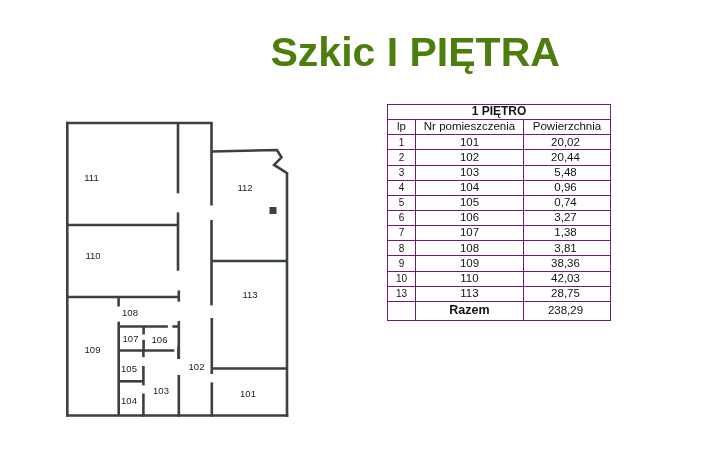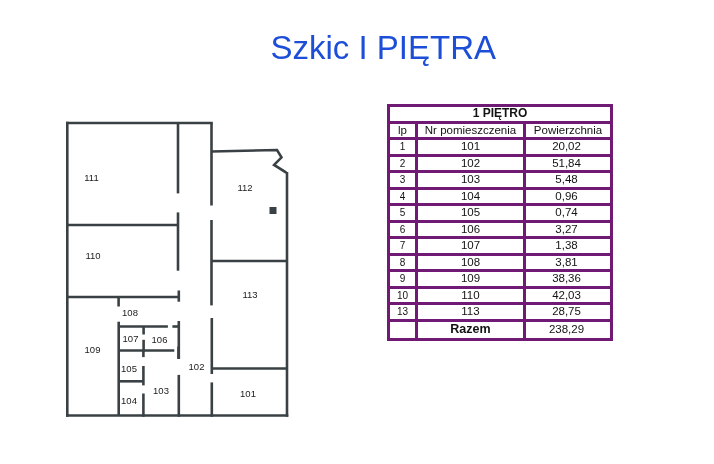"Szkic I PIĘTRA" #title { color: #1d4ed8 -> #4d7c0f; font-size: 33px -> 41px; font-weight: none -> bold }
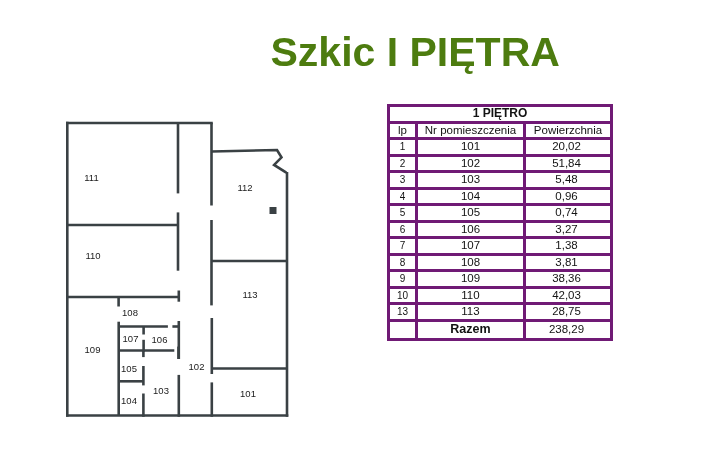"1 PIĘTRO" td { border: 3px solid #701a75 -> 1px solid #701a75 }
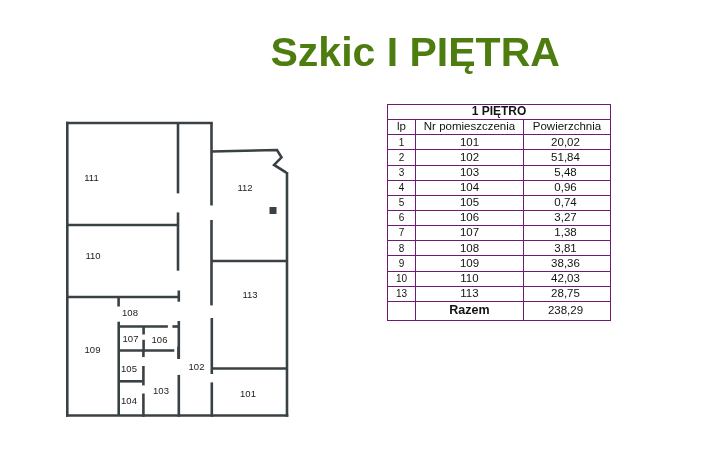"51,84" td.num { text: 51,84 -> 20,44 }
